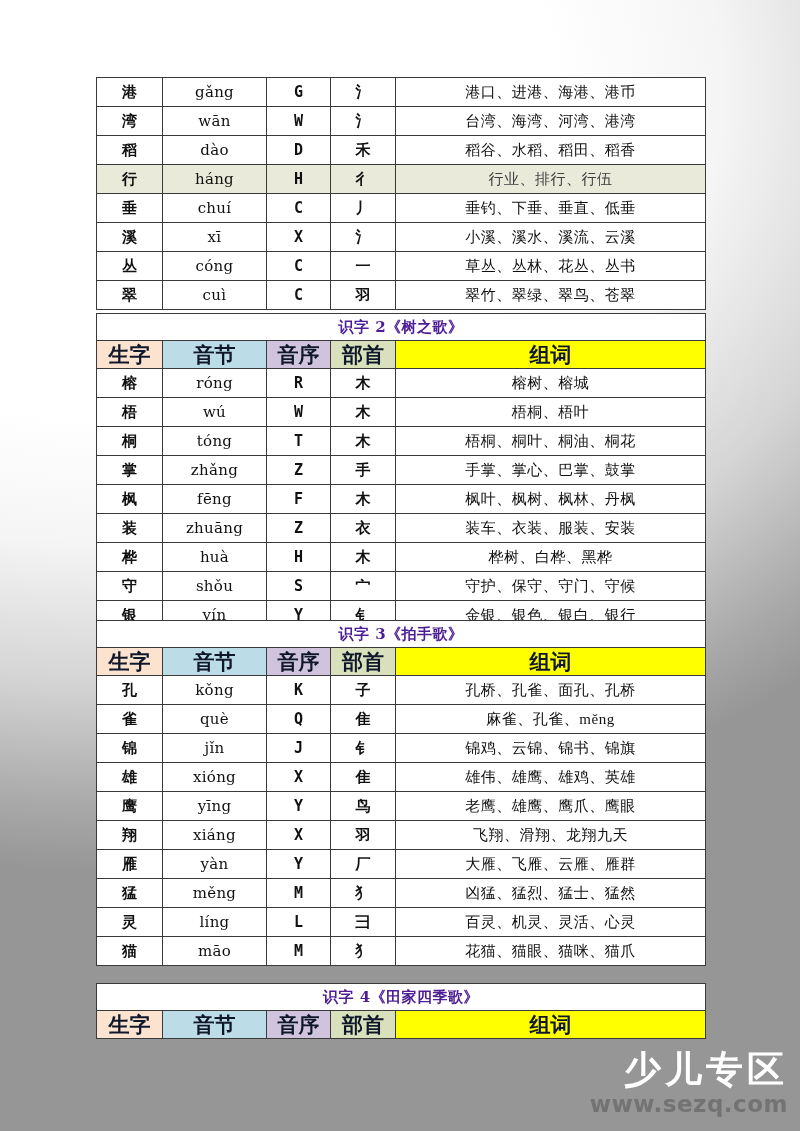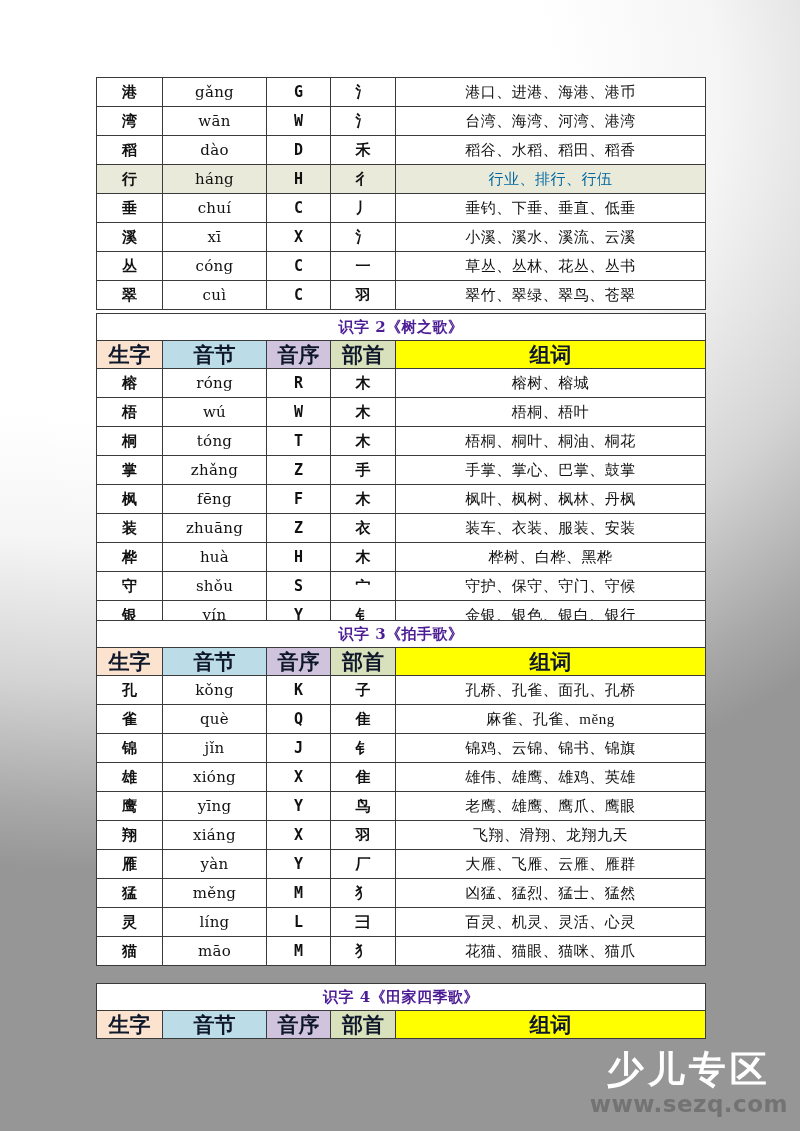"行业、排行、行伍" tr.hl td.zc { color: #0369a1 -> #404040 }
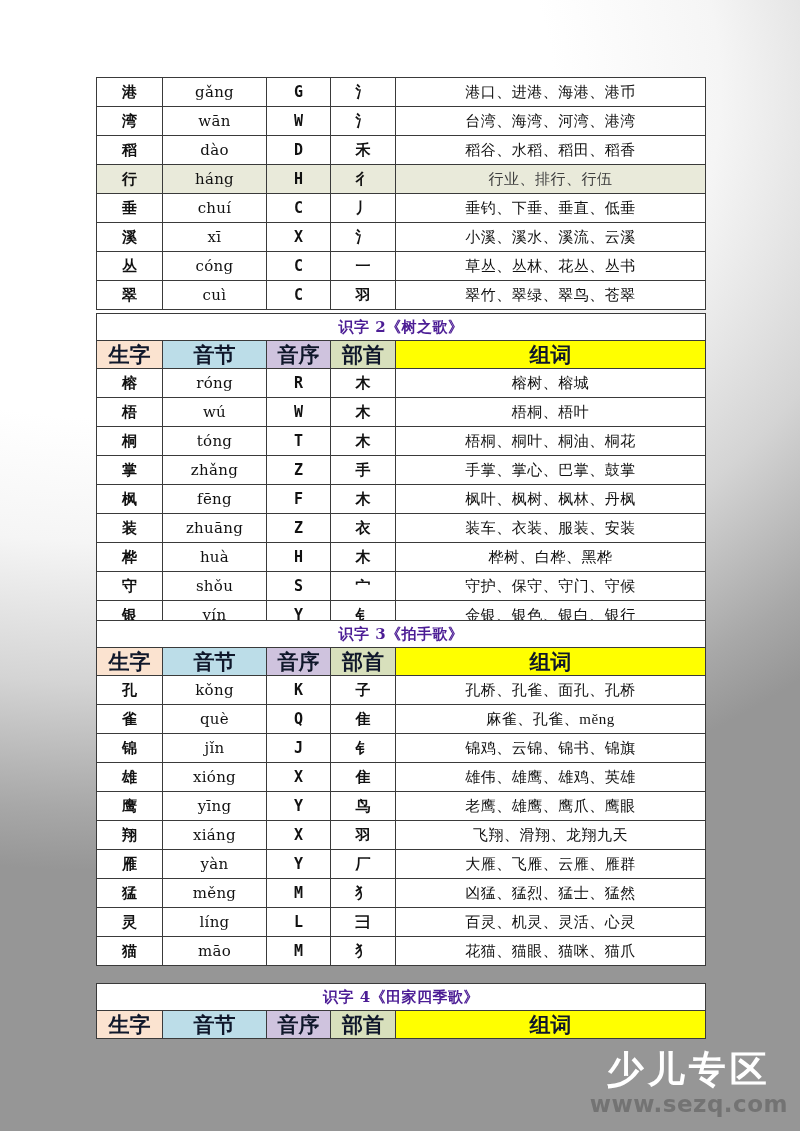"少儿专区" #watermark { text-align: center -> right }
